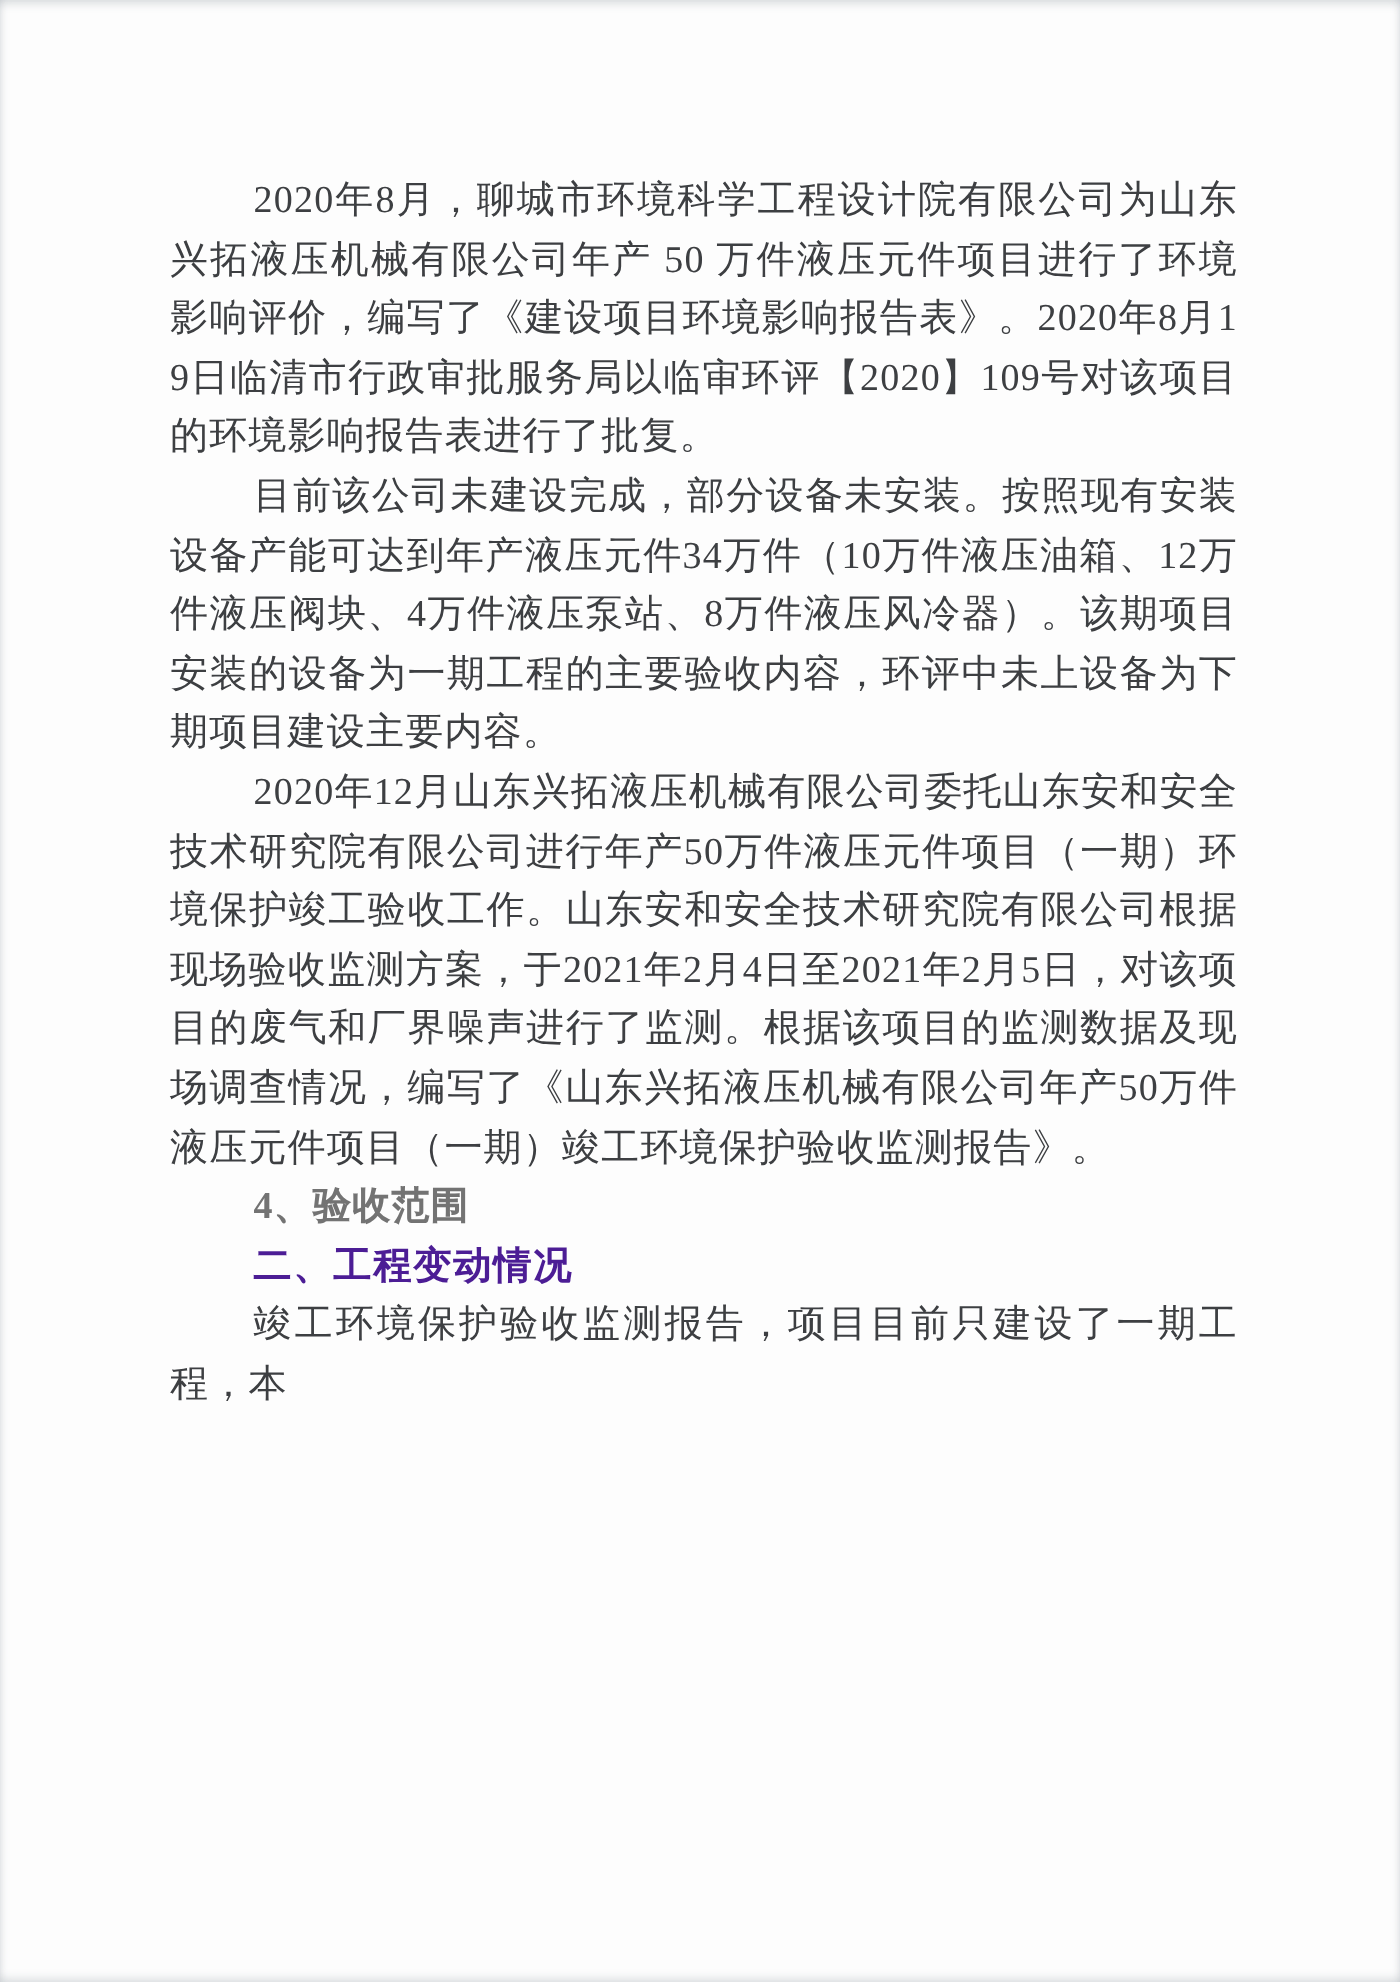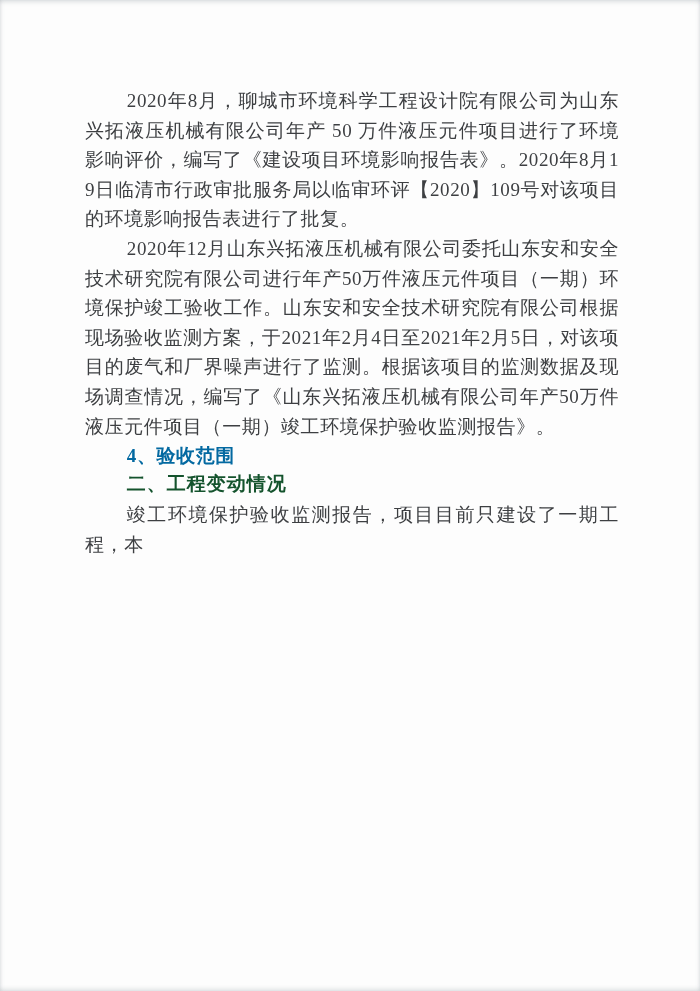"目前该公司未建设完成，部分设备未安装。按照现有安装设备产能可达到年产液压元件34" p.body { html: none -> <p>目前该公司未建设完成，部分设备未安装。按照现有安装设备产能可达到年产液压元件34万件（10万件液压油箱、12万件液压阀块、4万件液压泵站、8万件液压风冷器）。该期项目安装的设备为一期工程的主要验收内容，环评中未上设备为下期项目建设主要内容。</p> }
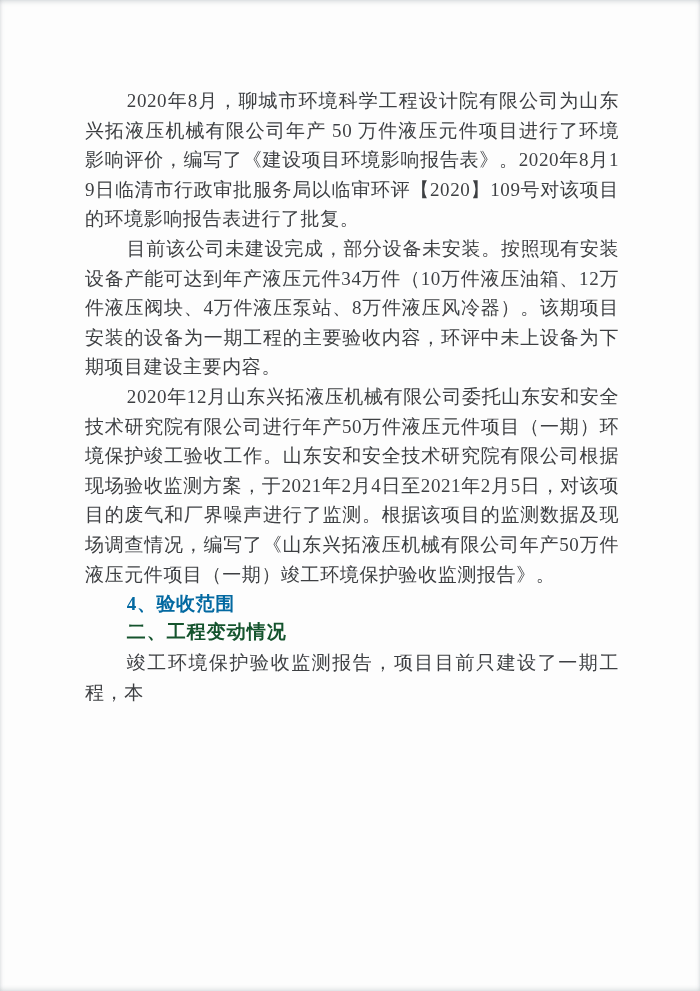"4、验收范围" .content p.heading-bold { color: #0369a1 -> #737373 }
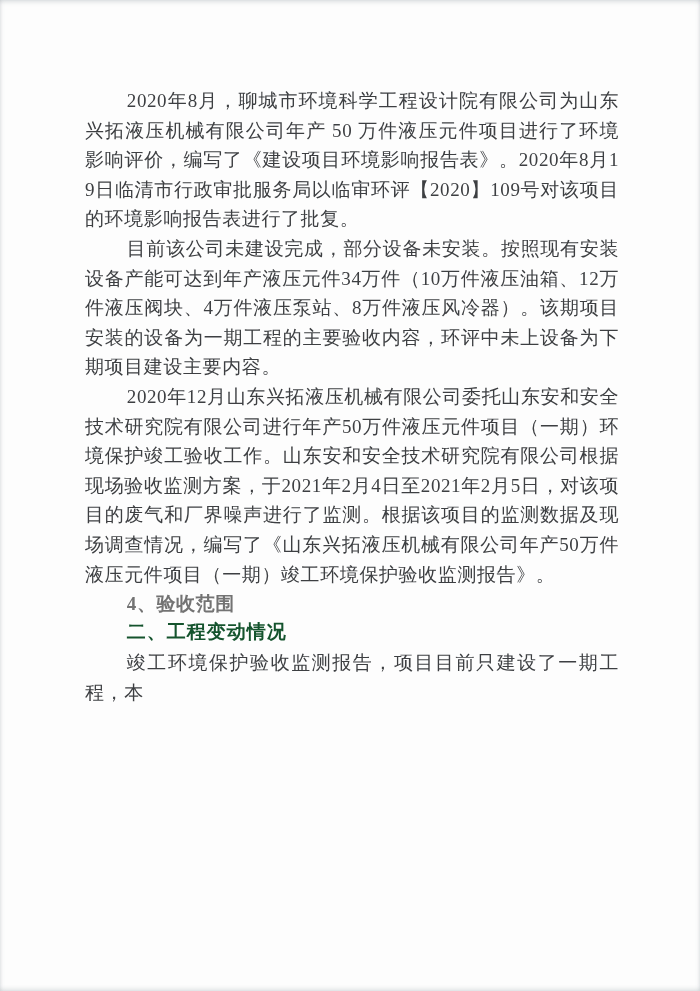"二、工程变动情况" .content p.heading-sans { color: #14532d -> #4c1d95; font-family: Liberation Mono, monospace -> Liberation Serif, serif }
